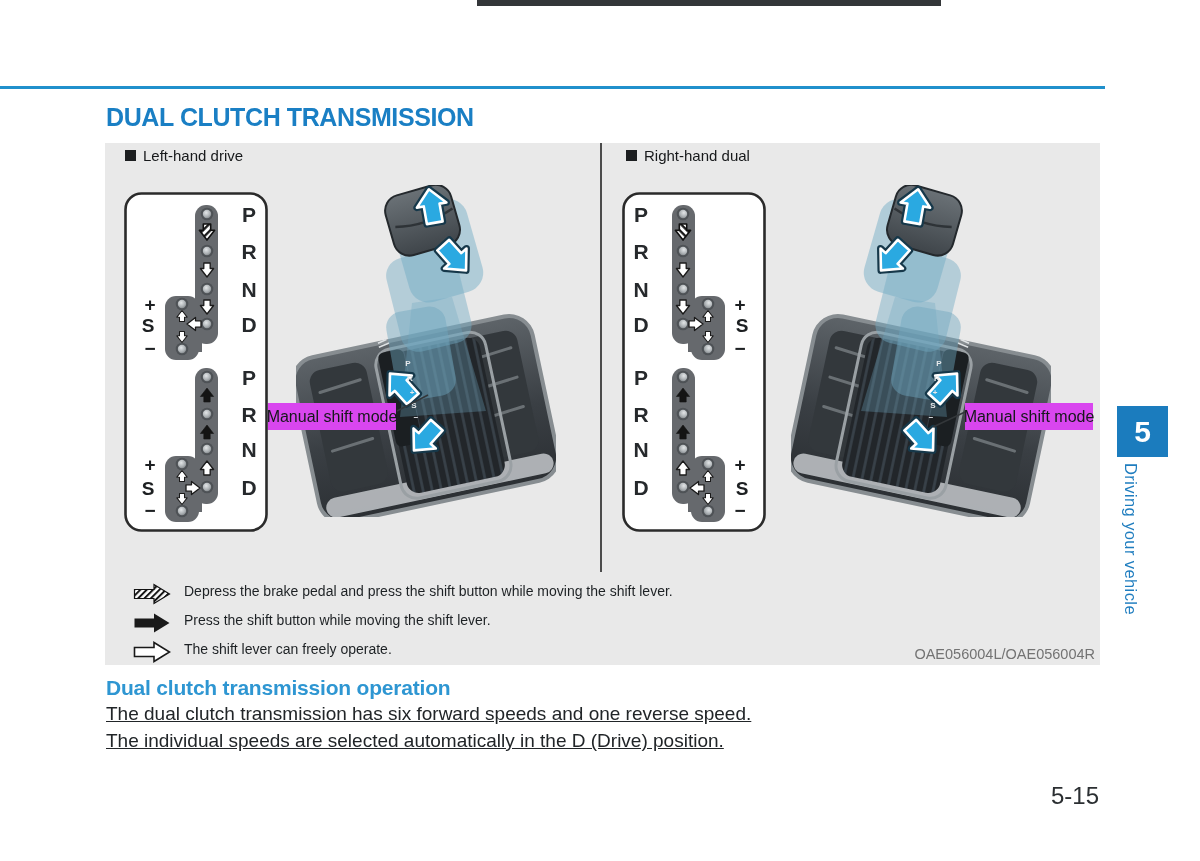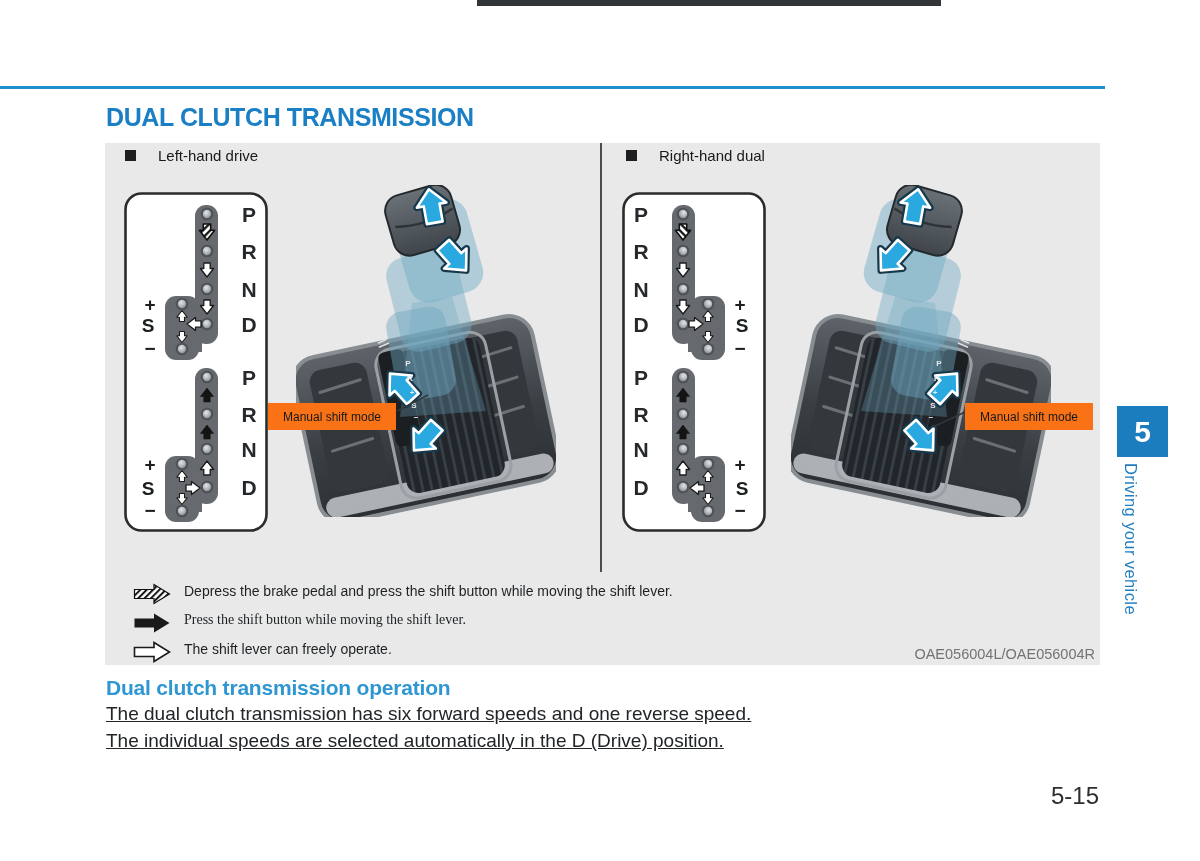"Left-hand drive" .panel-label { gap: 22px -> 7px }
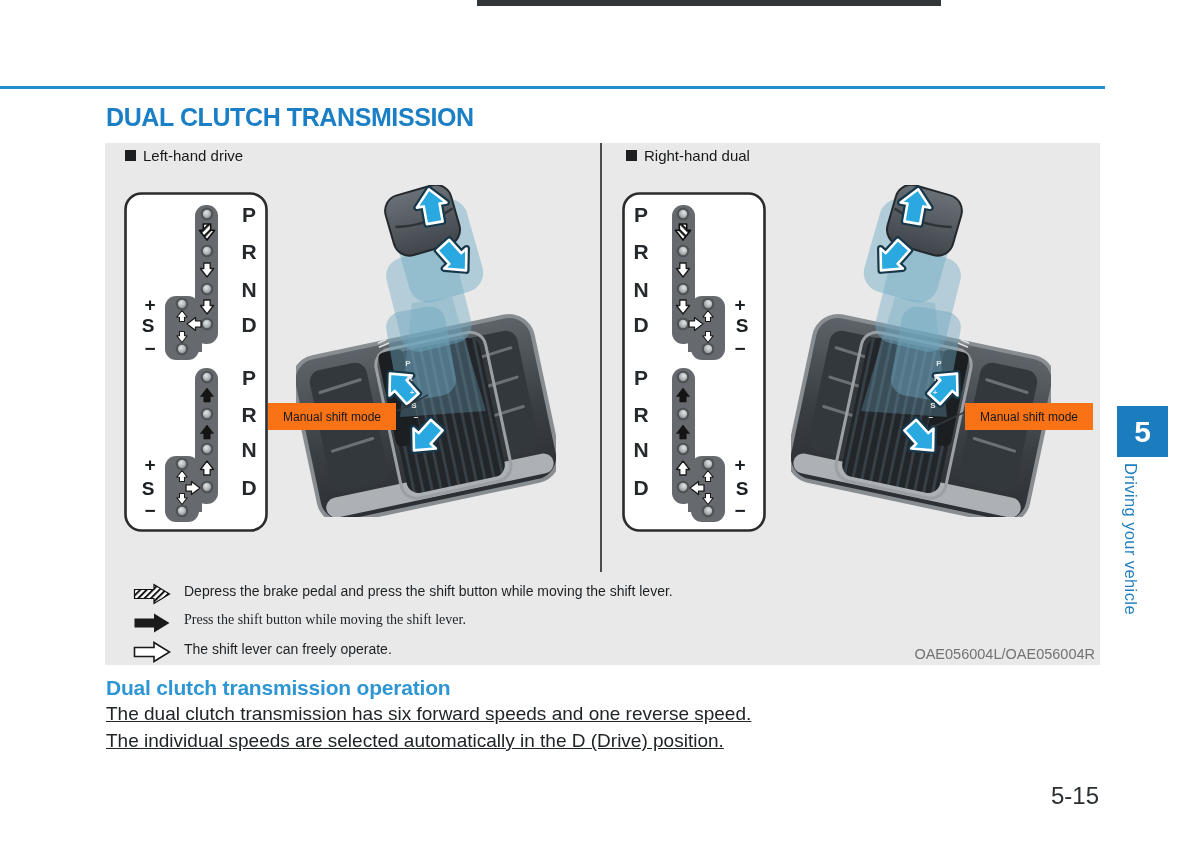"Manual shift mode" .callout { background: #f97316 -> #d946ef; font-size: 12px -> 16px }
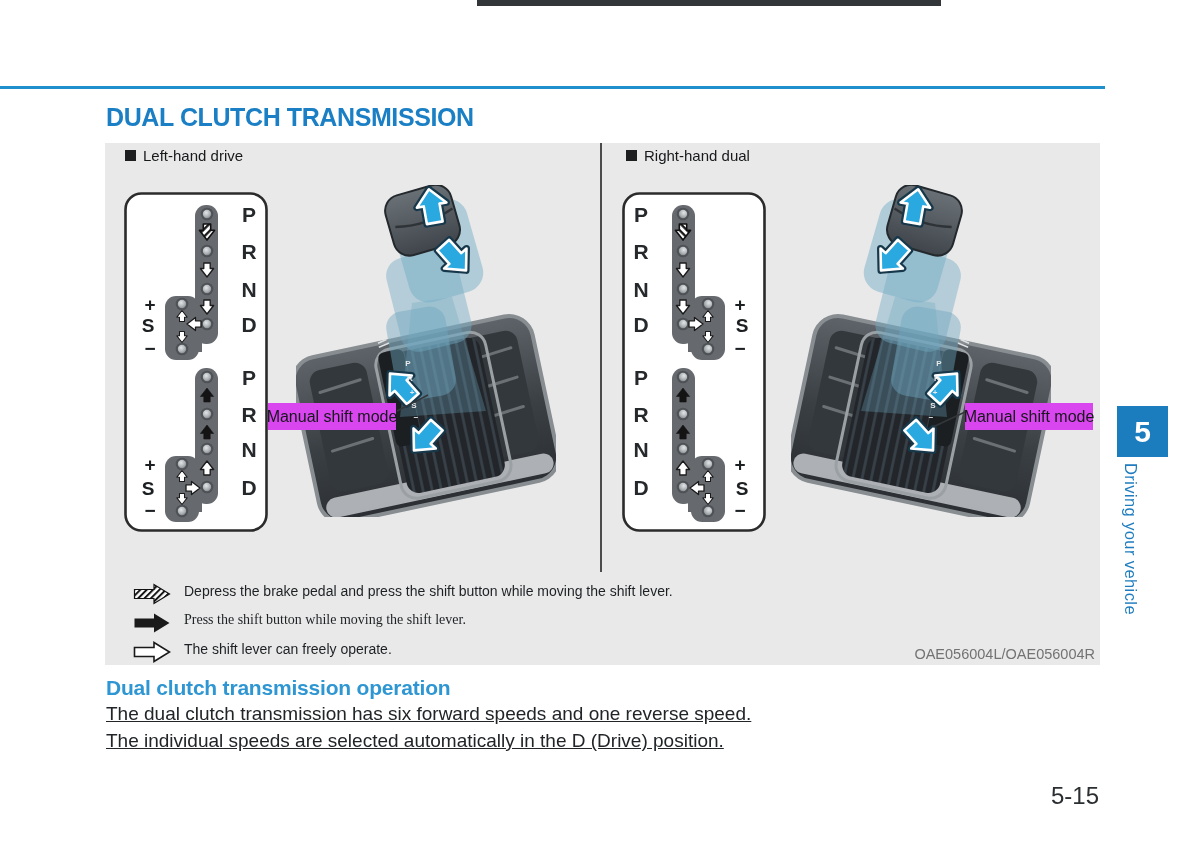"Press the shift button while" div.abs { font-family: Liberation Serif, serif -> none }
